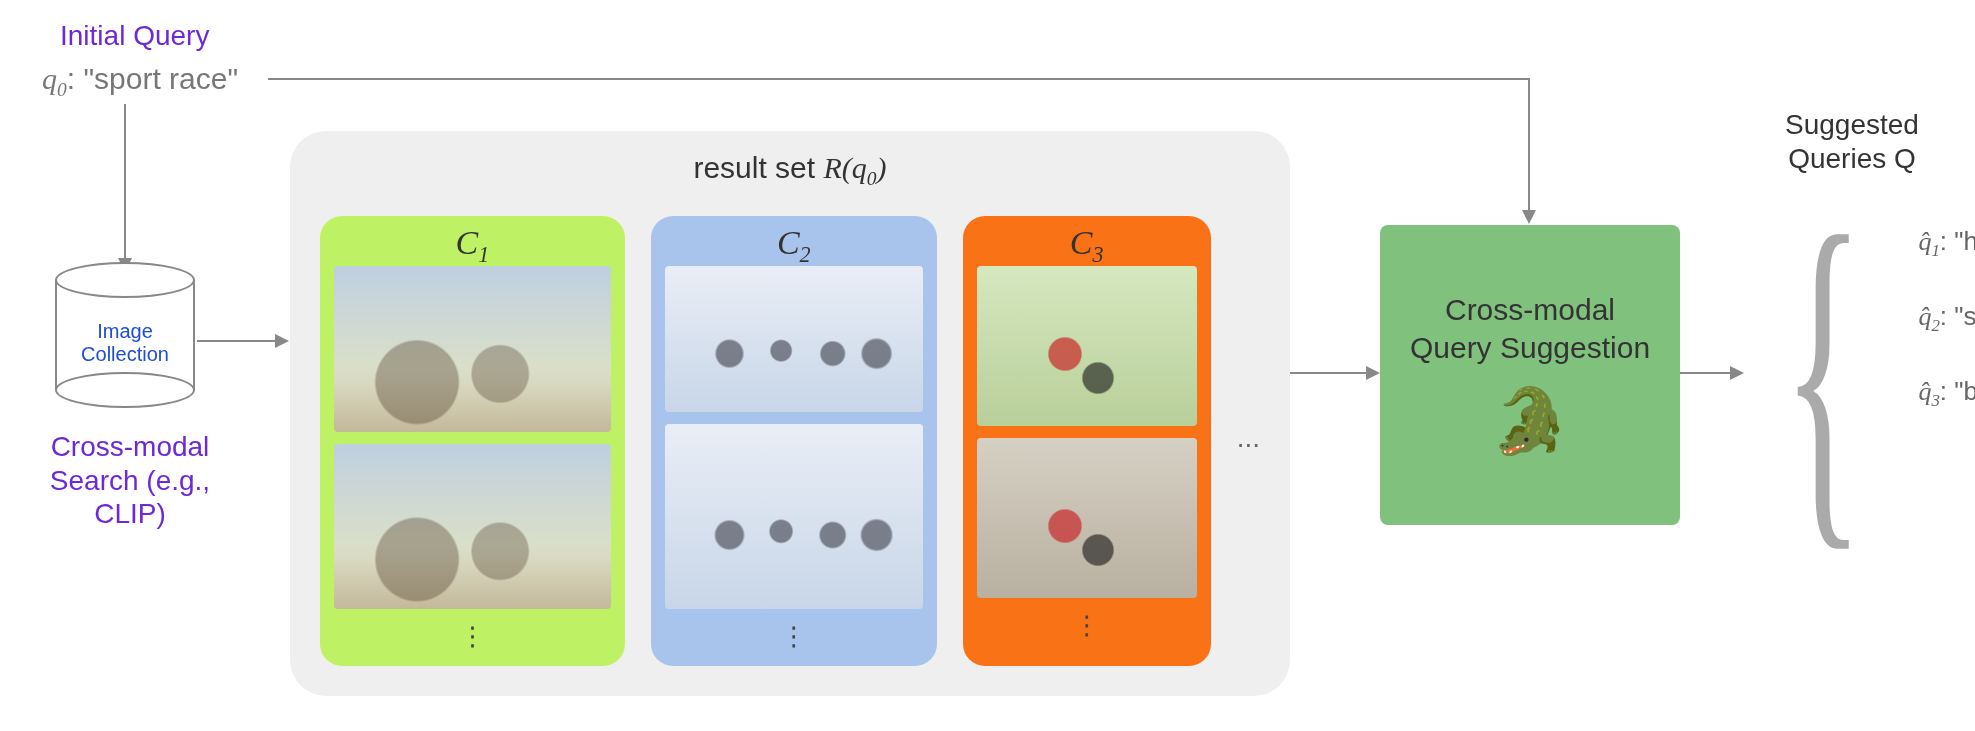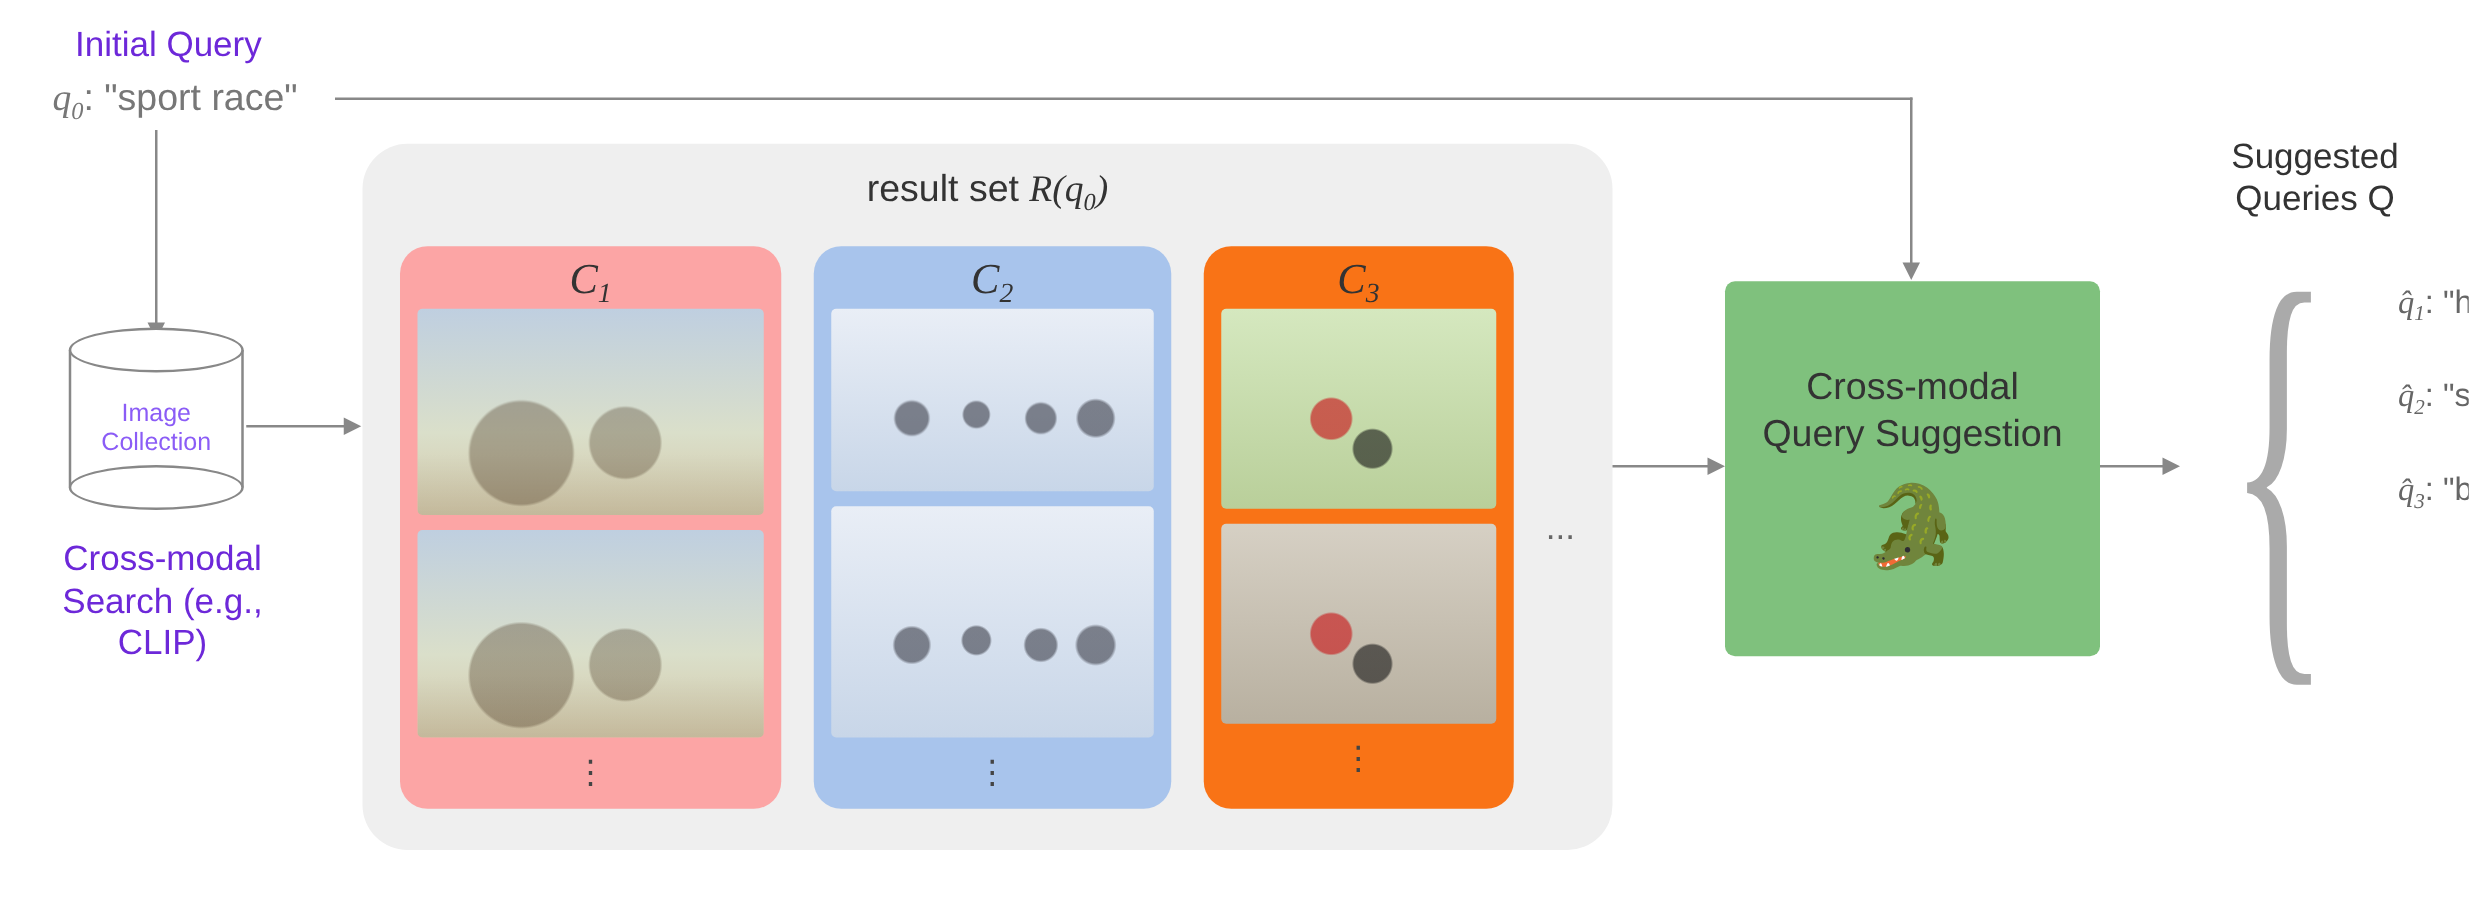"result set R(q0)" .panel { align-items: center -> flex-end; top: 115px -> 131px }
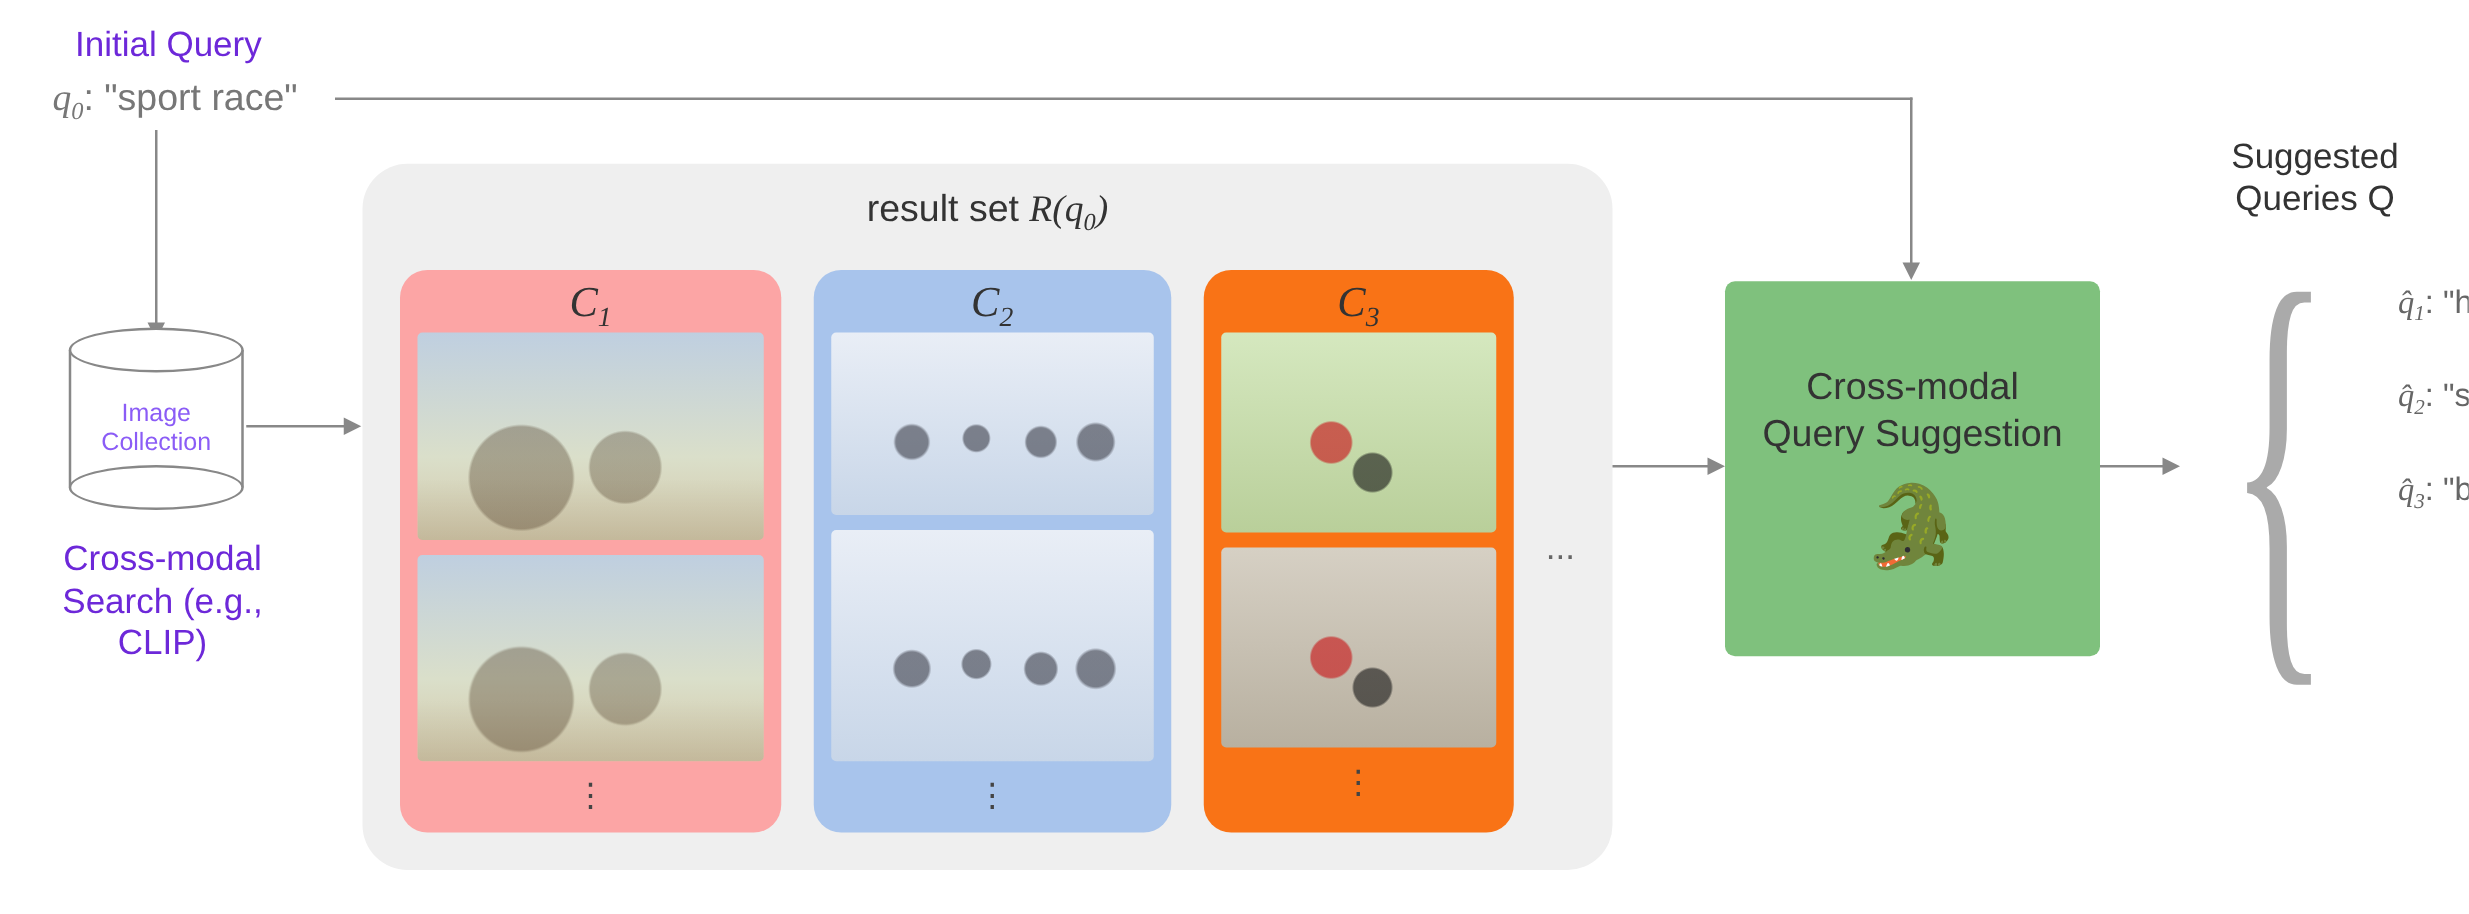"C1" .c1 { background: #fca5a5 -> #bef264 }
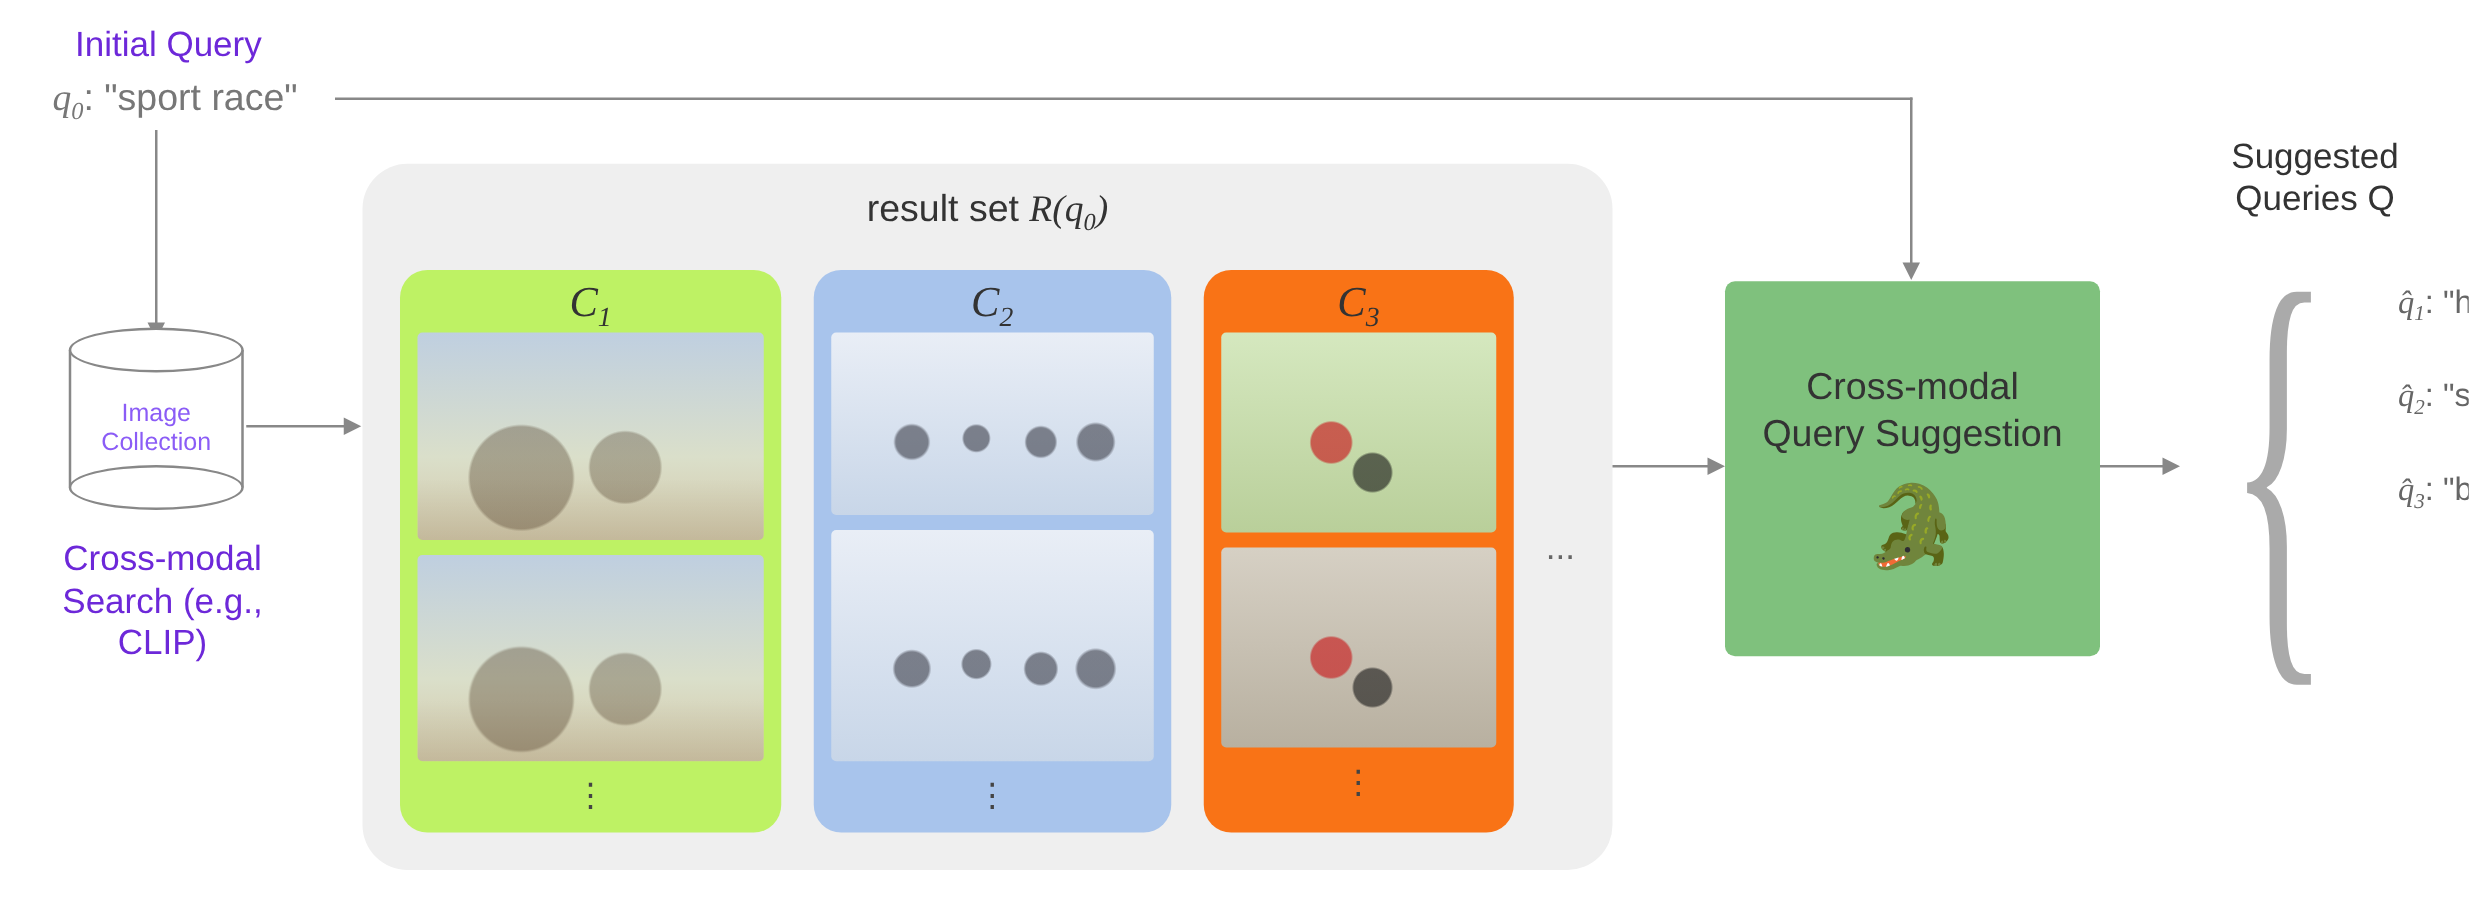"Image Collection" .cyl-label { color: #8b5cf6 -> #1d4ed8 }
